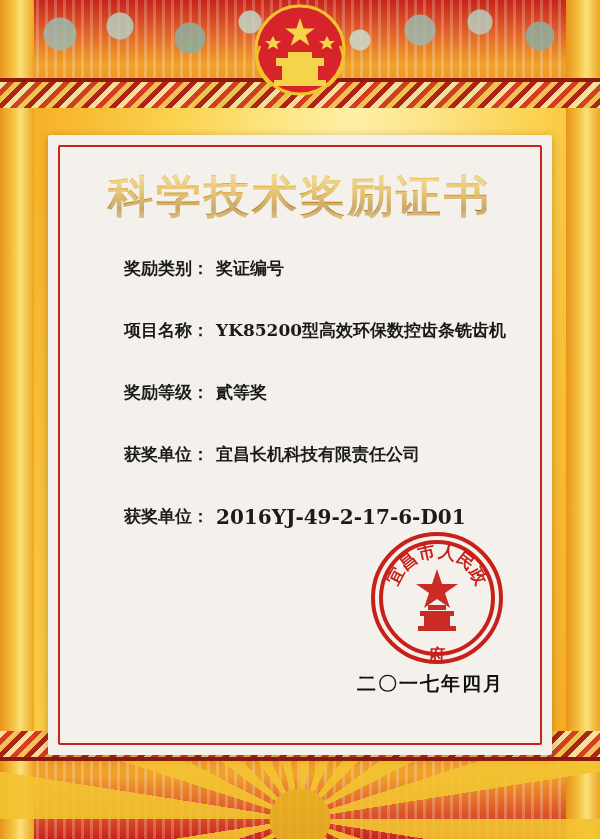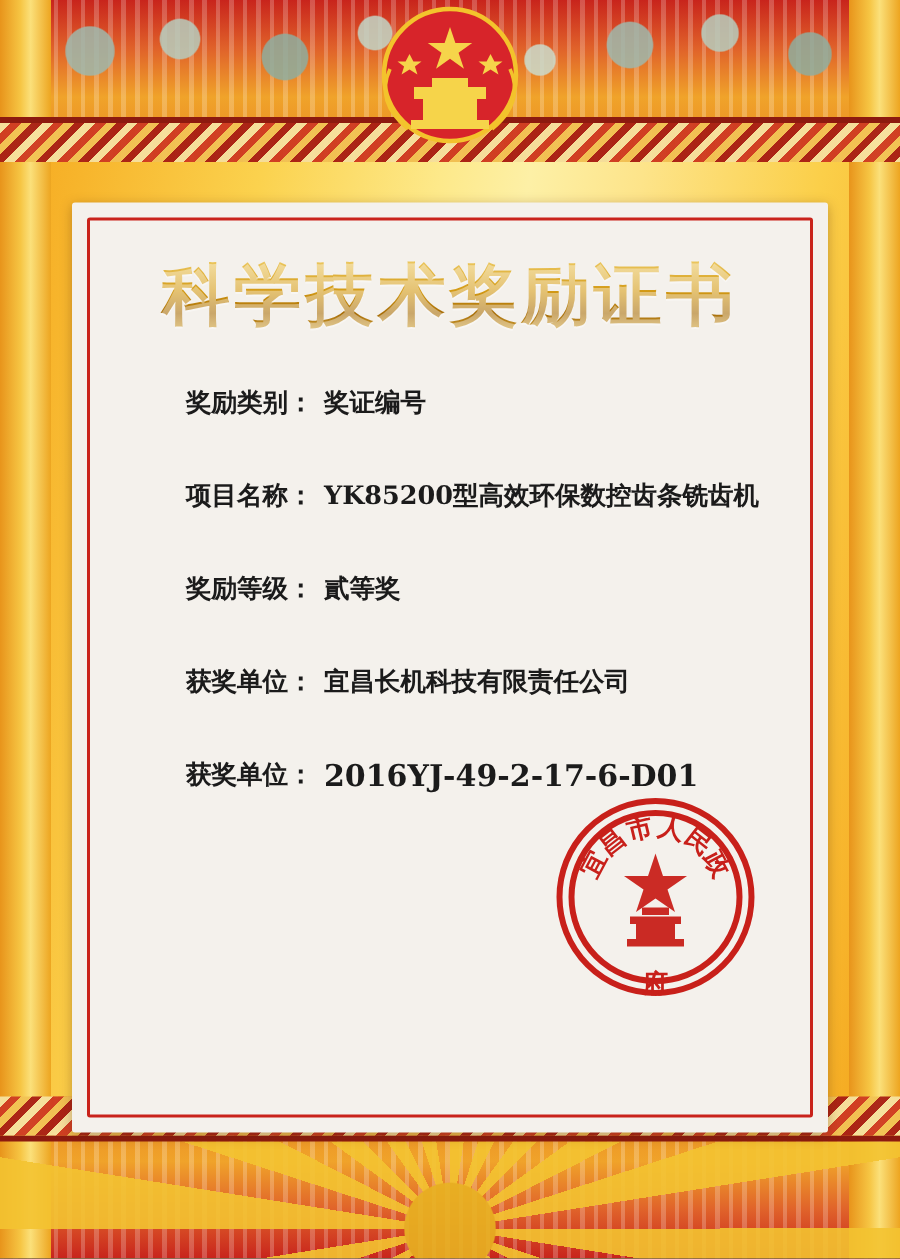"二〇一七年四月" div.date { html: none -> <div>二〇一七年四月</div> }
